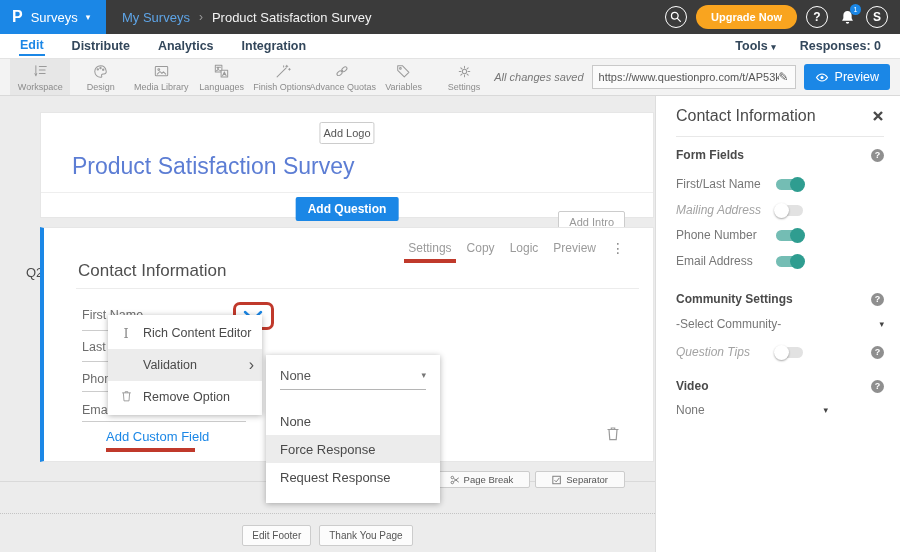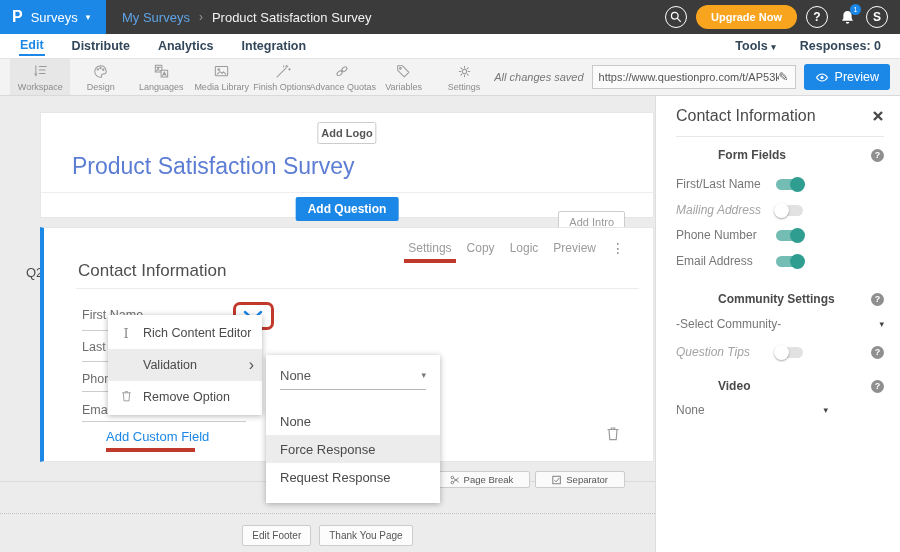"Languages" div.tool-item { order: before "Media Library" -> after "Media Library" }
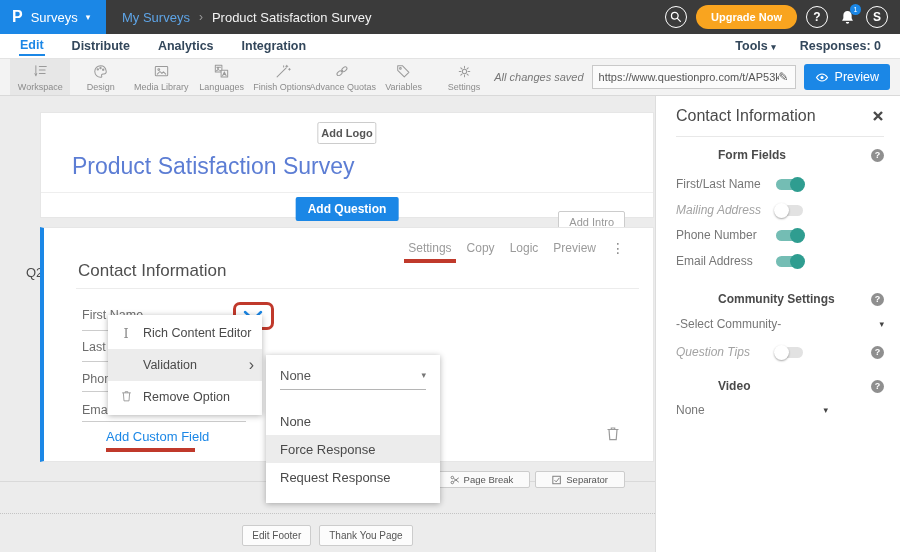"Add Logo" .add-logo-btn { font-weight: bold -> none }
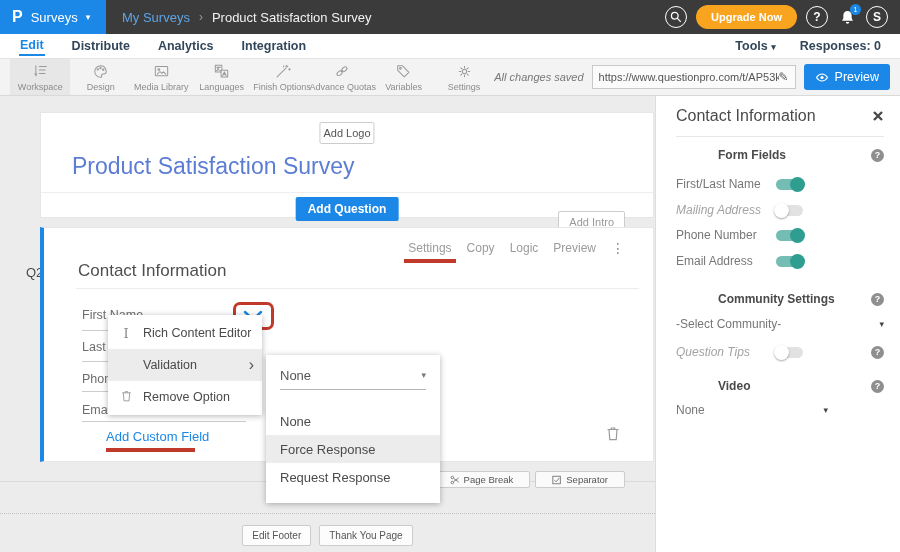"Form Fields" .sb-heading { margin-left: 42px -> none }
